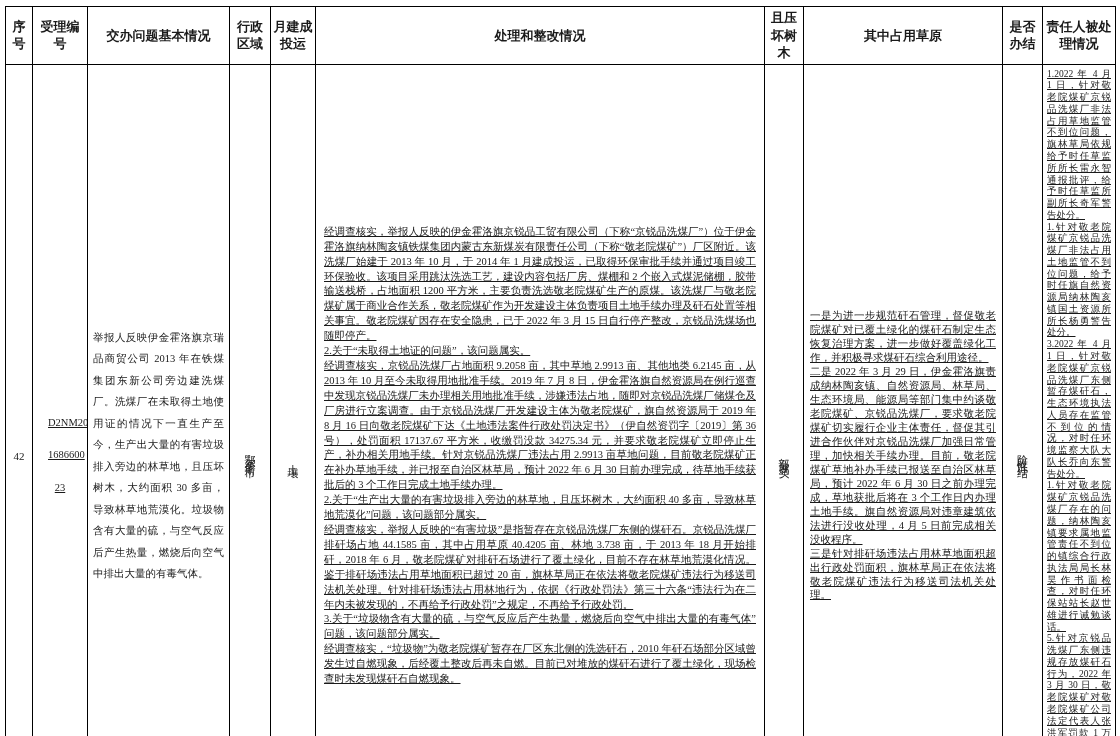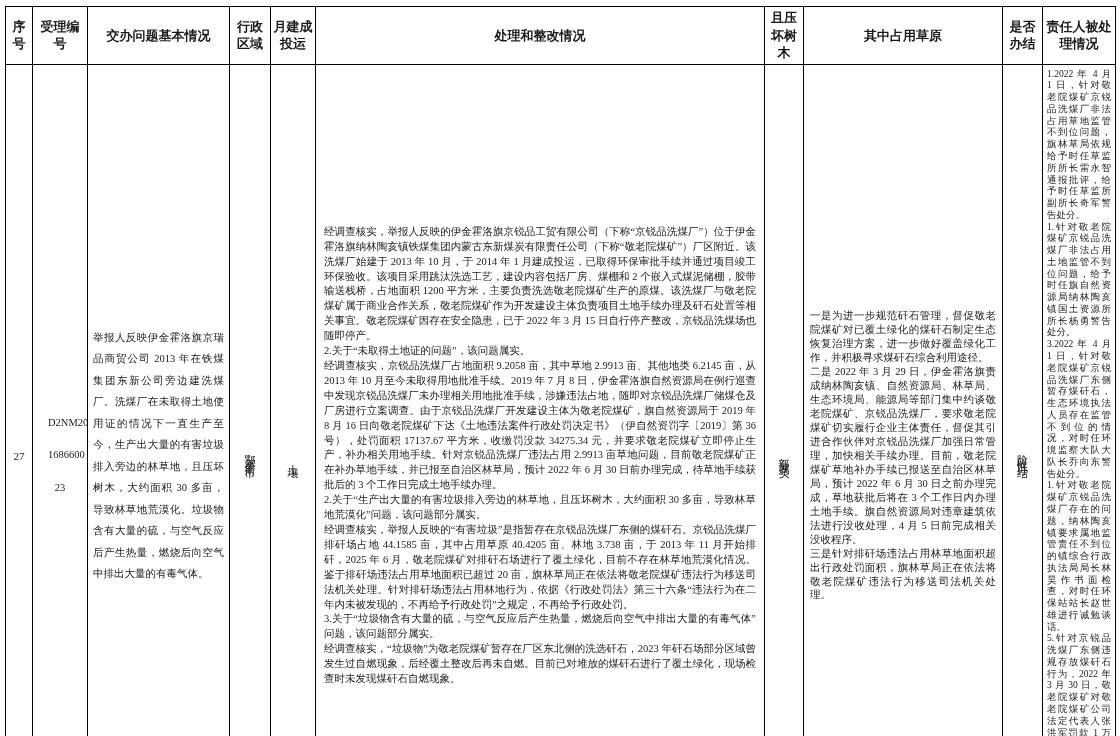"1.2022 年 4 月 1" .para-block p { text-decoration: none -> underline }
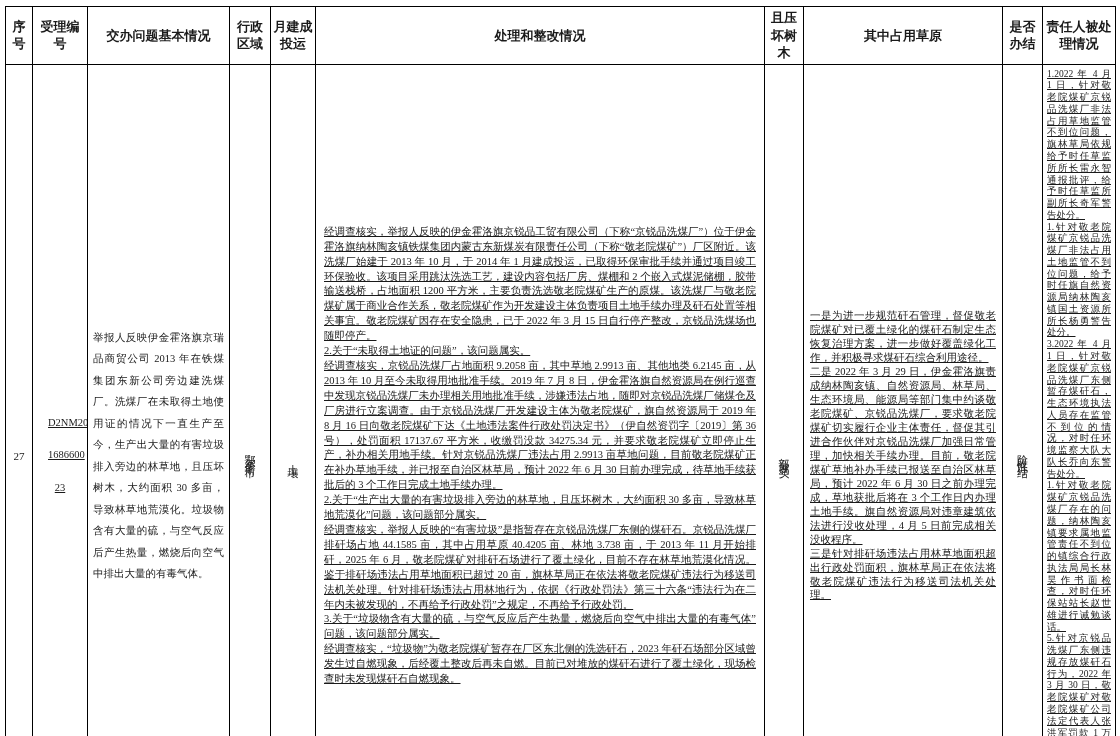"27" span { text: 27 -> 42 }
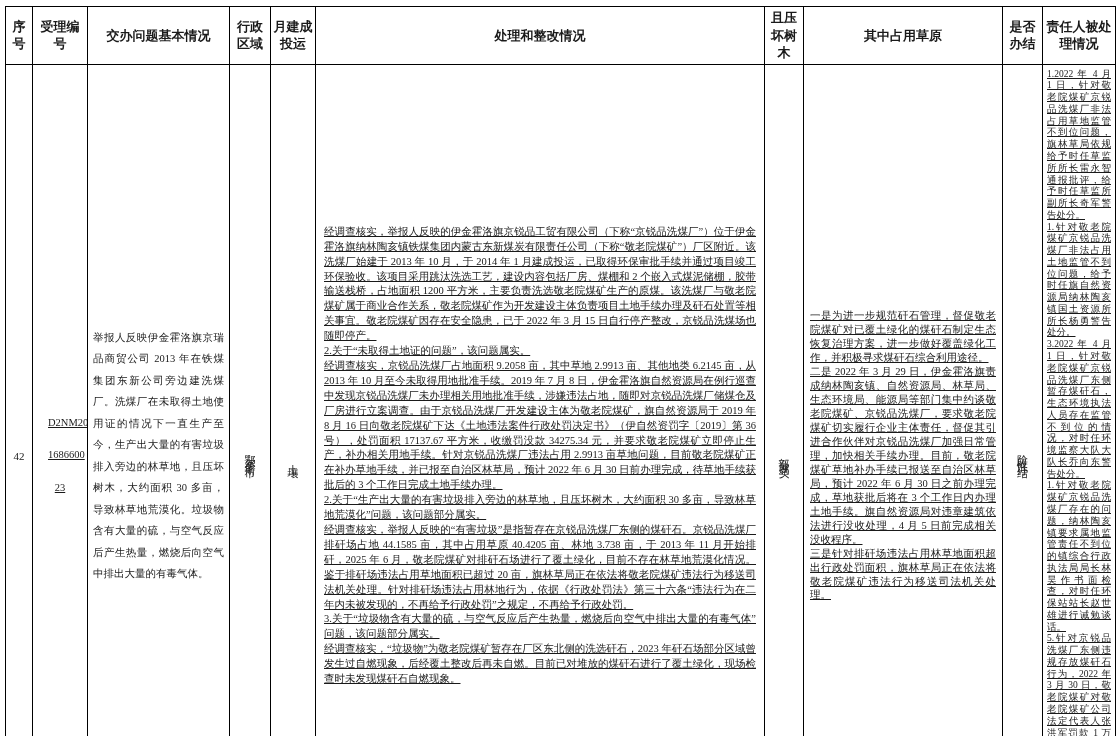"2.关于“生产出大量的有害垃圾排入旁边的林草地，且压坏树木，大约面积 30" p { text: 30 -> 40 }
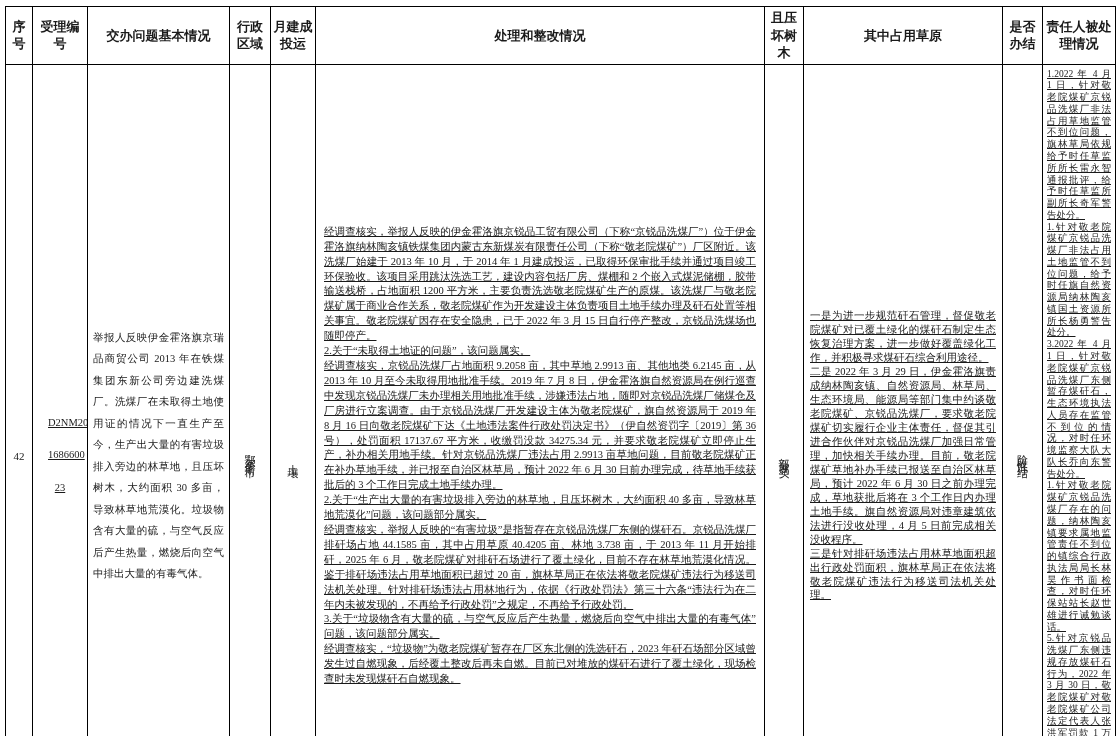"经调查核实，举报人反映的“有害垃圾”是指暂存在京锐品洗煤厂东侧的煤矸石。京锐品洗" p { text: 11 月开始排矸，2025 -> 18 月开始排矸，2018 }
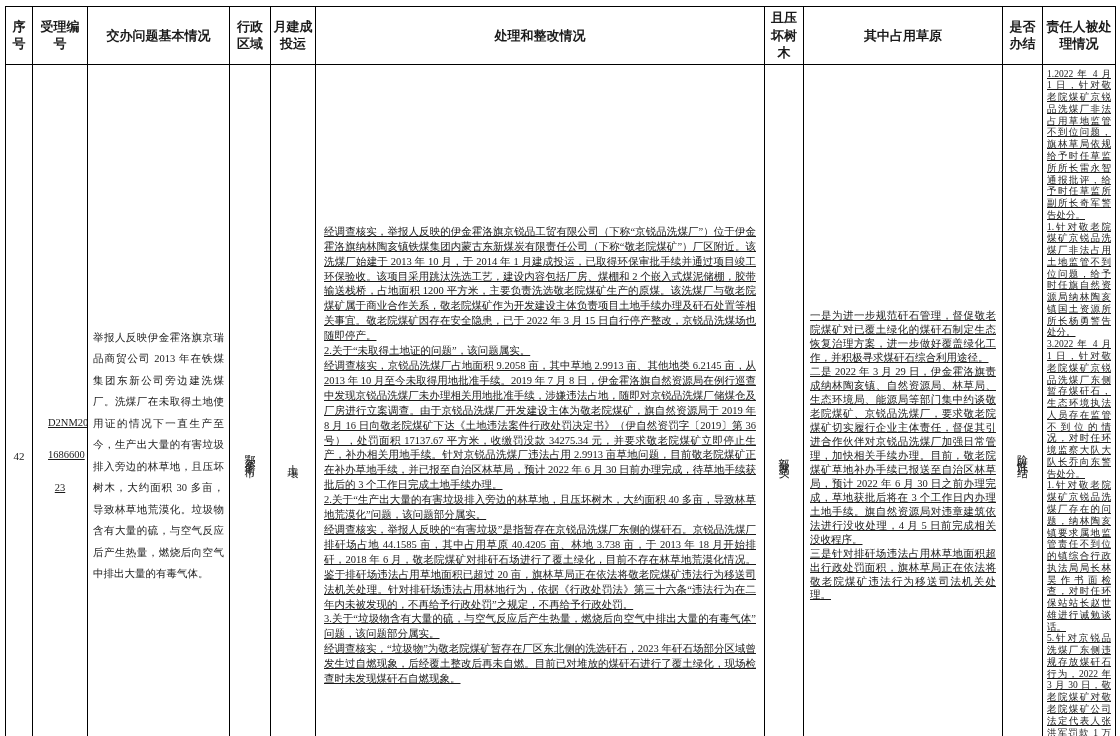"经调查核实，“垃圾物”为敬老院煤矿暂存在厂区东北侧的洗选矸石，2023" p { text: 2023 -> 2010 }
